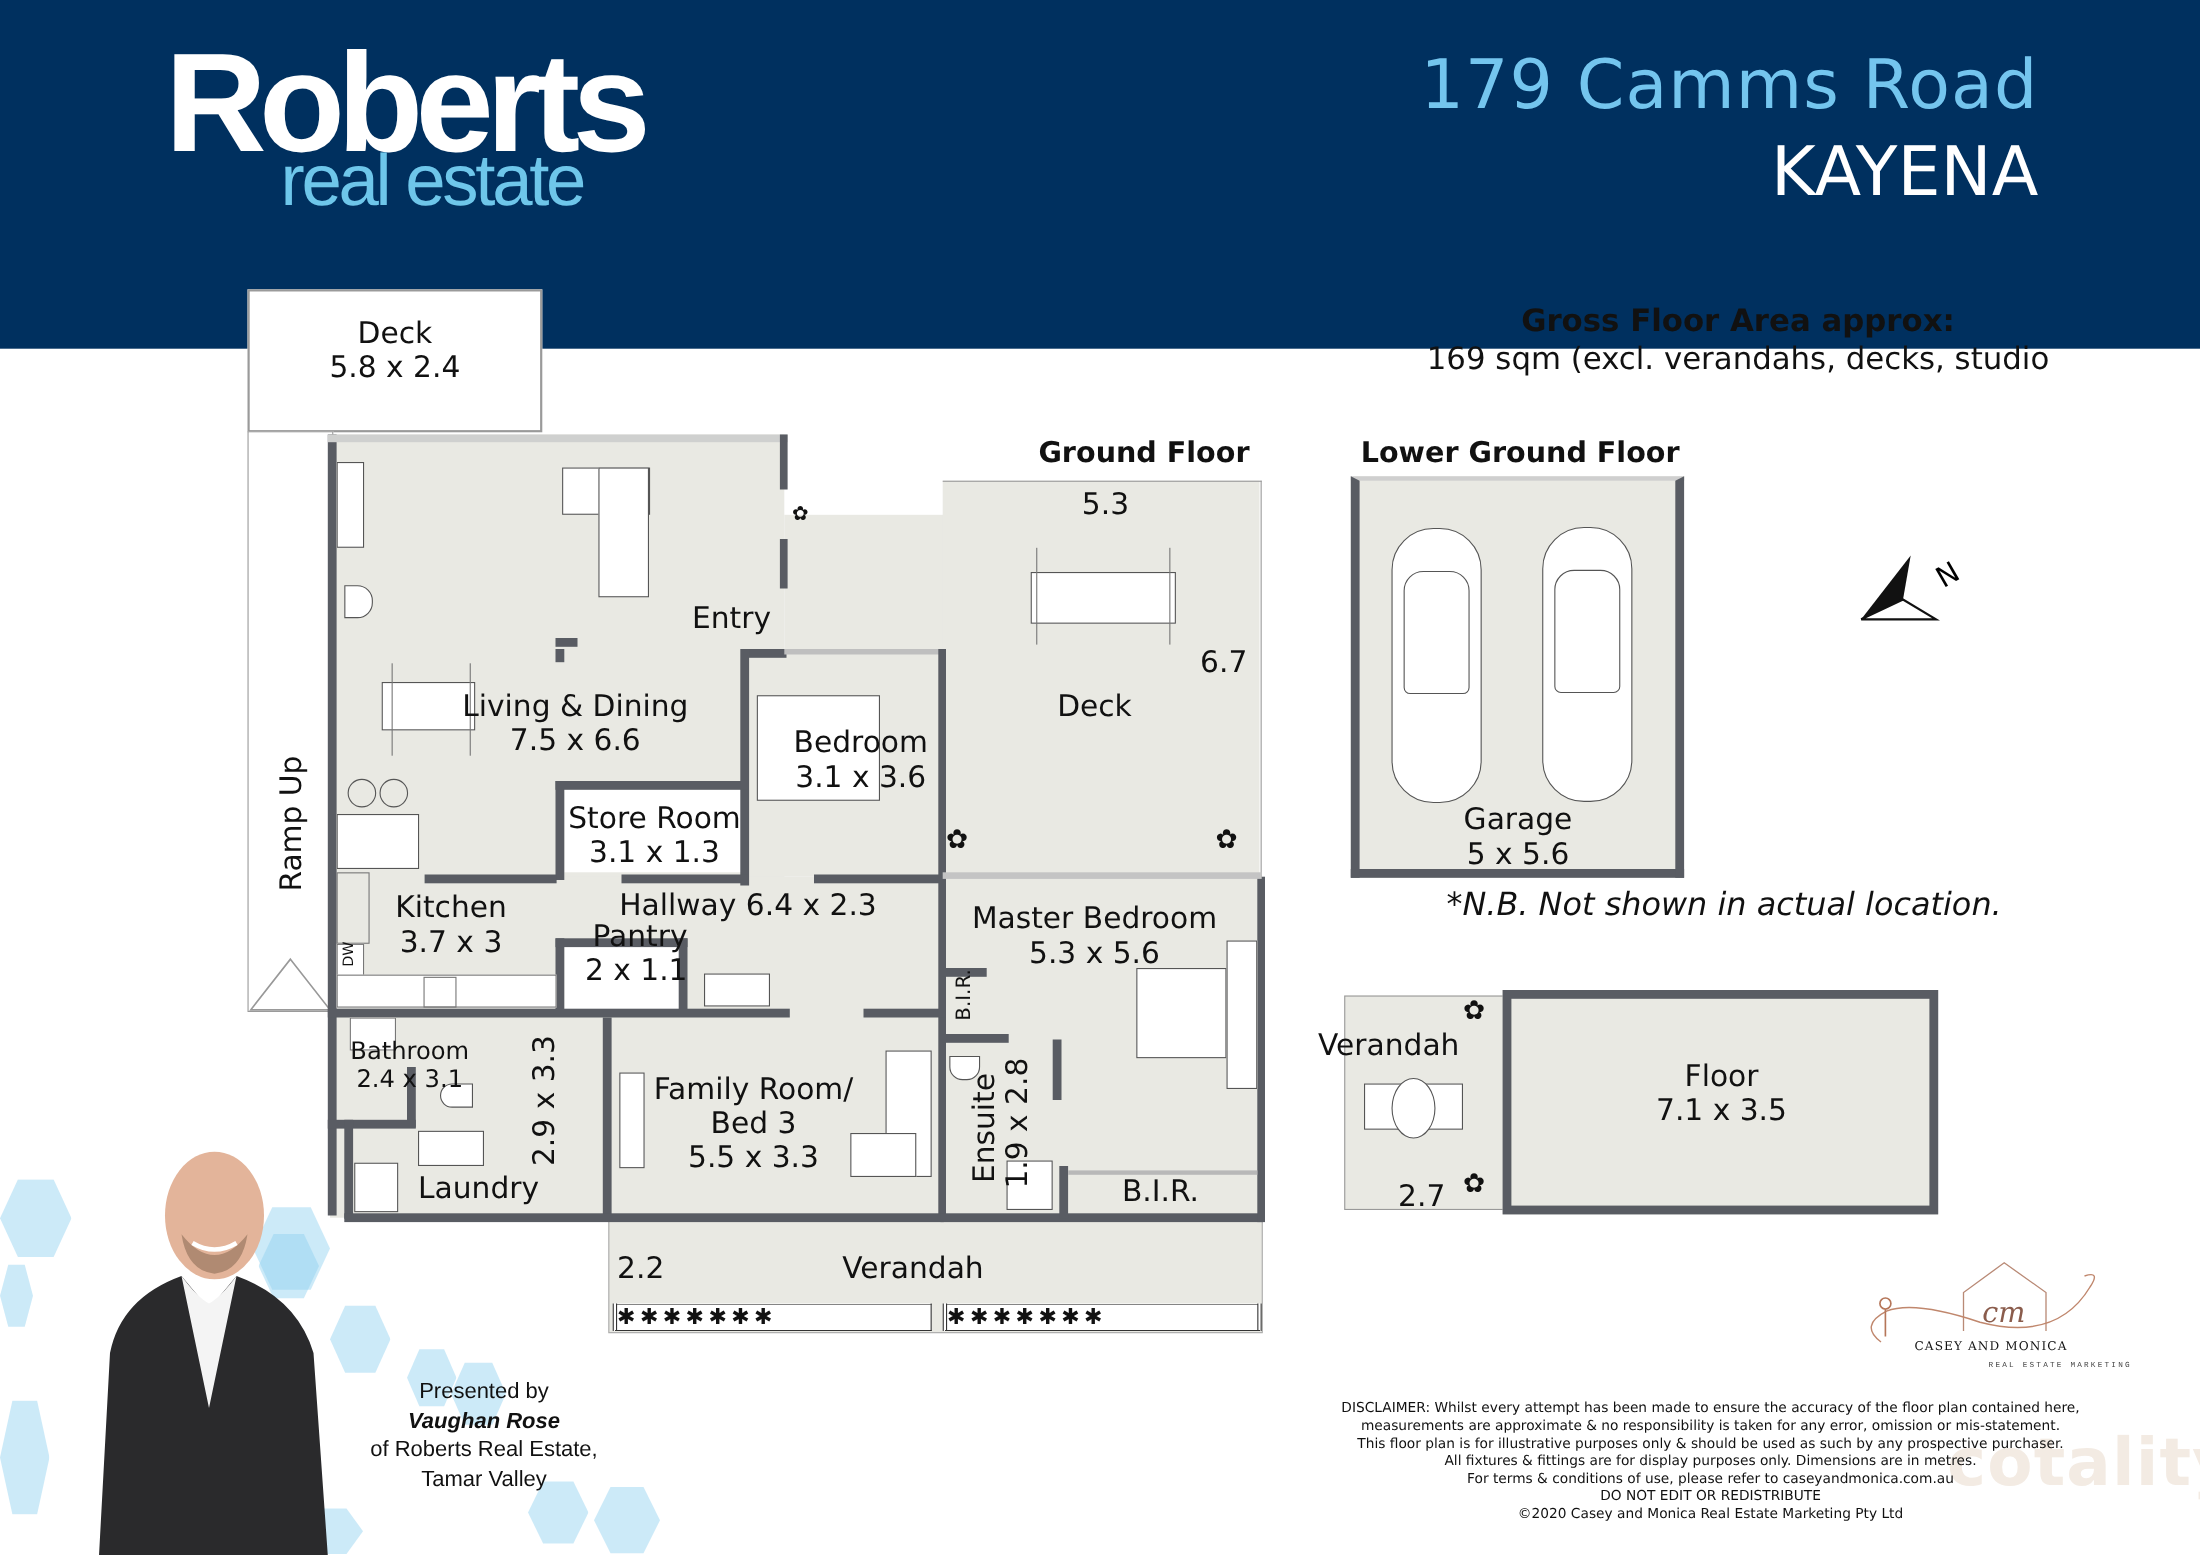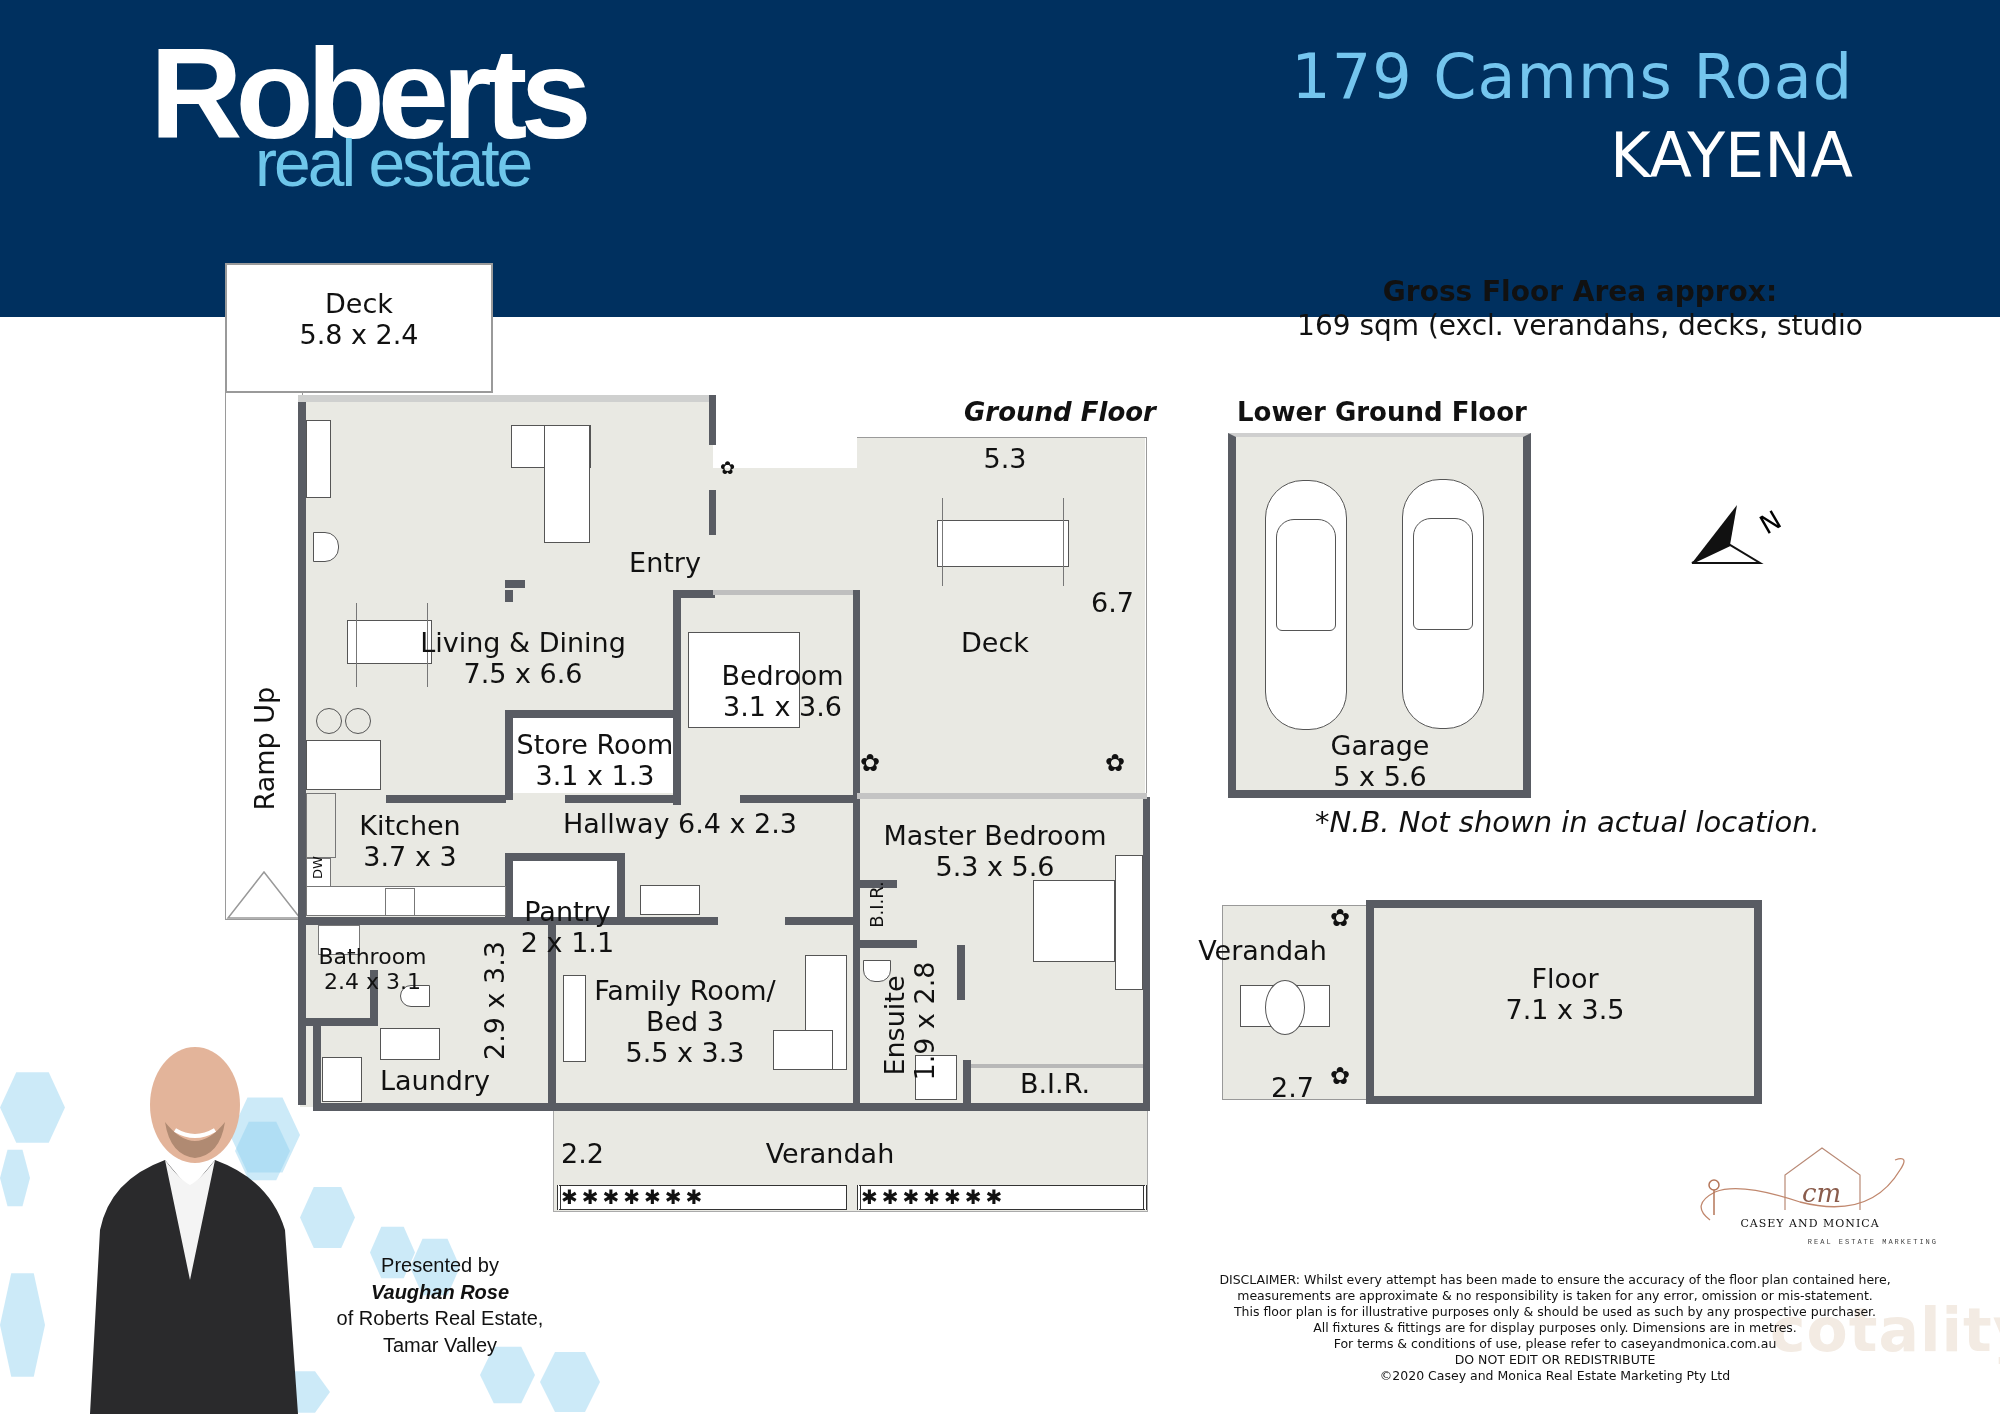"Ground Floor" div.heading { font-style: italic -> none; left: 964px -> 944px }
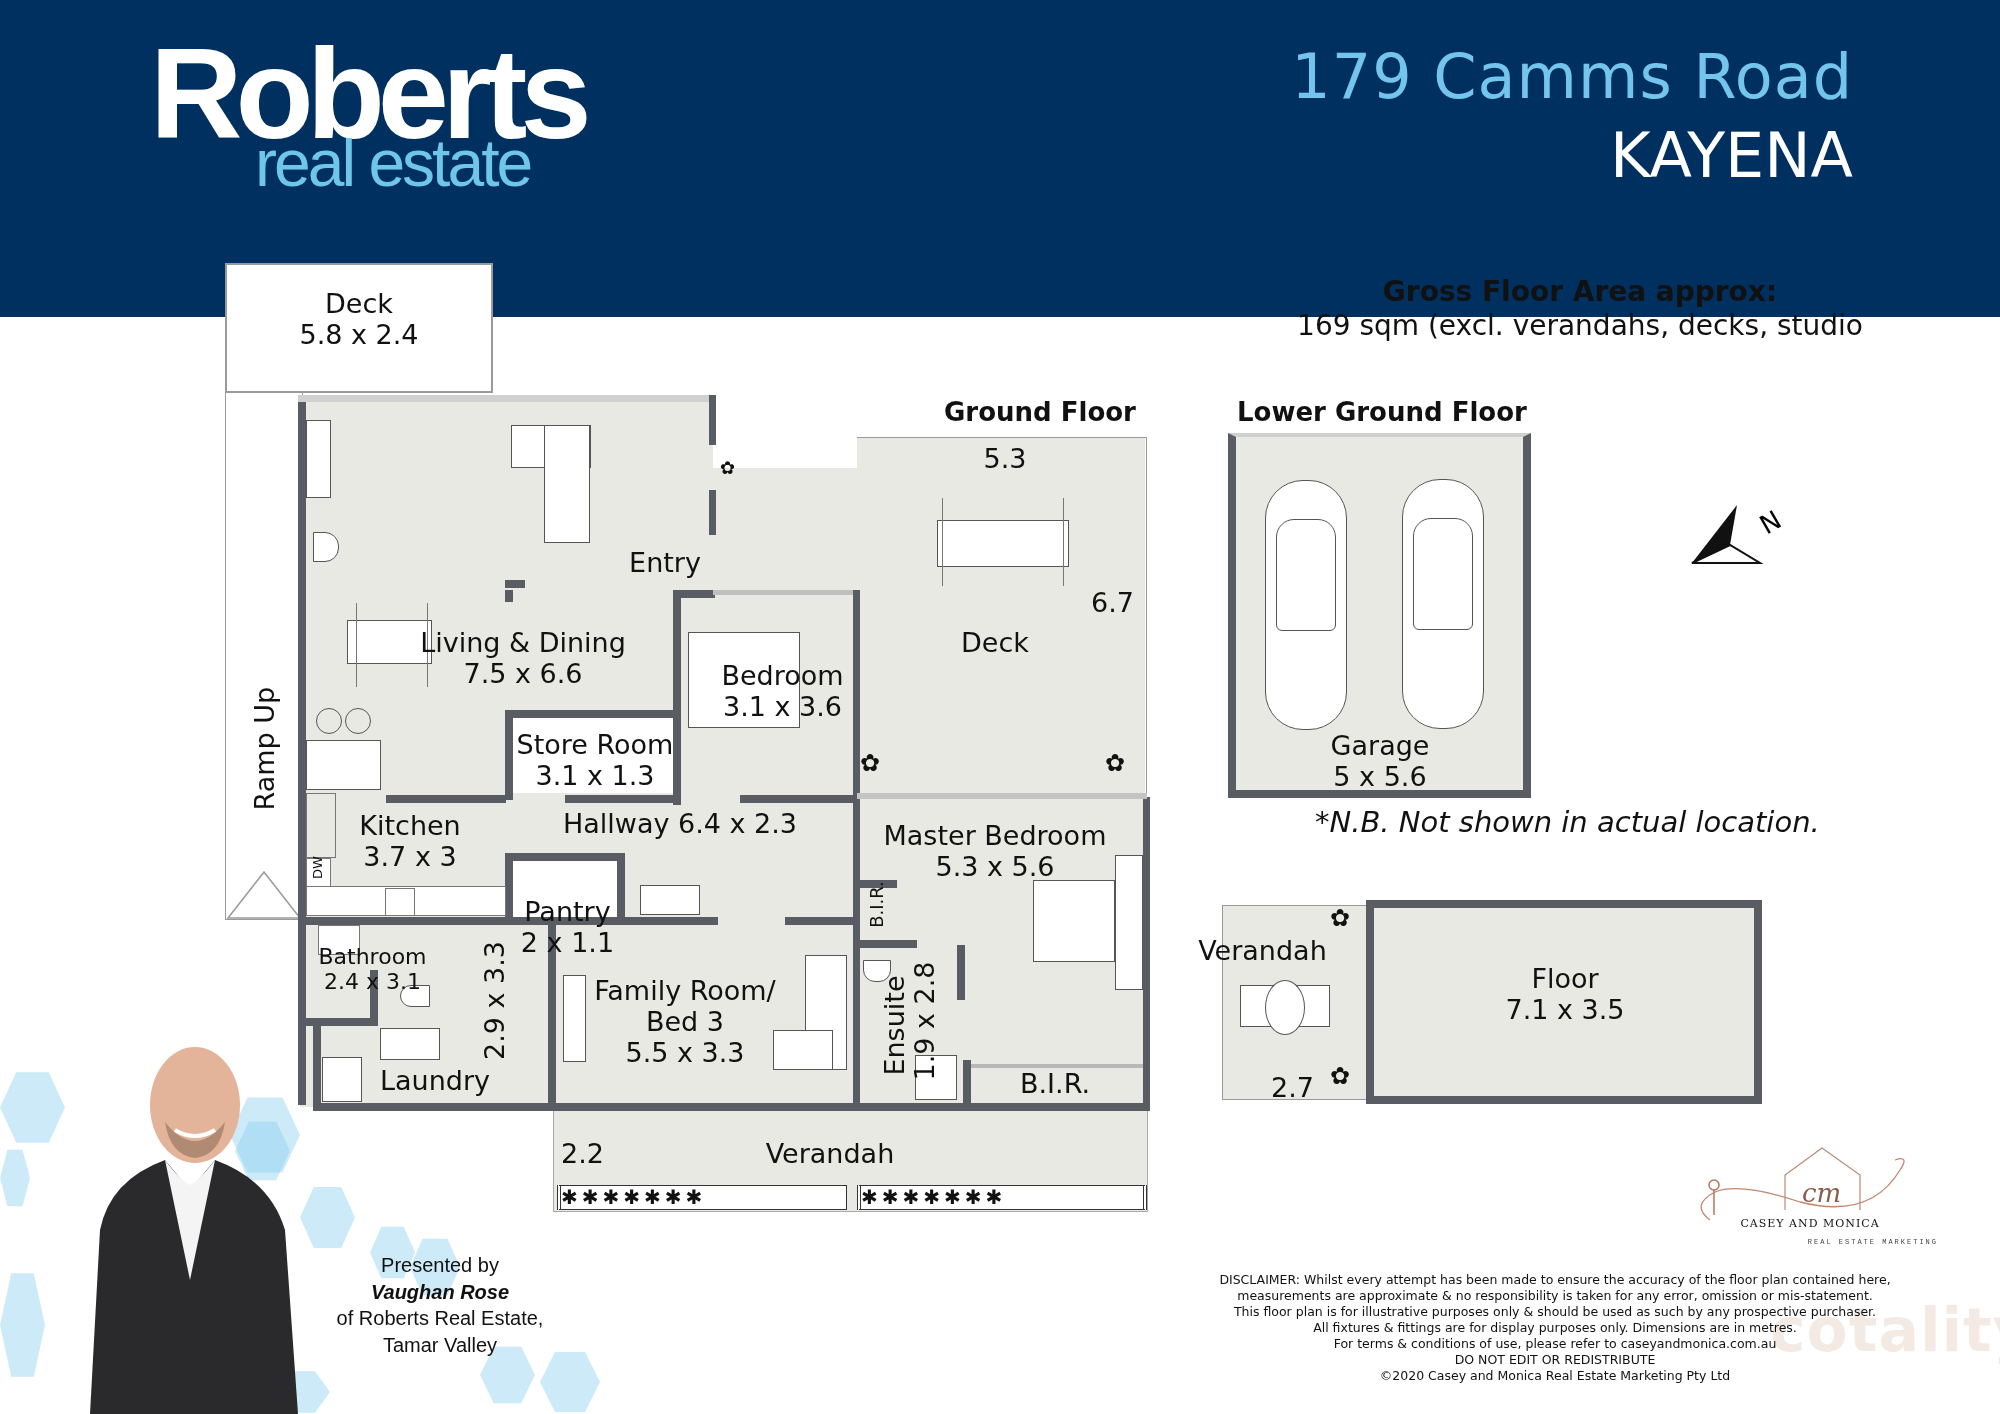"Pantry" div.lbl { text-align: none -> right; top: 896px -> 836px }
